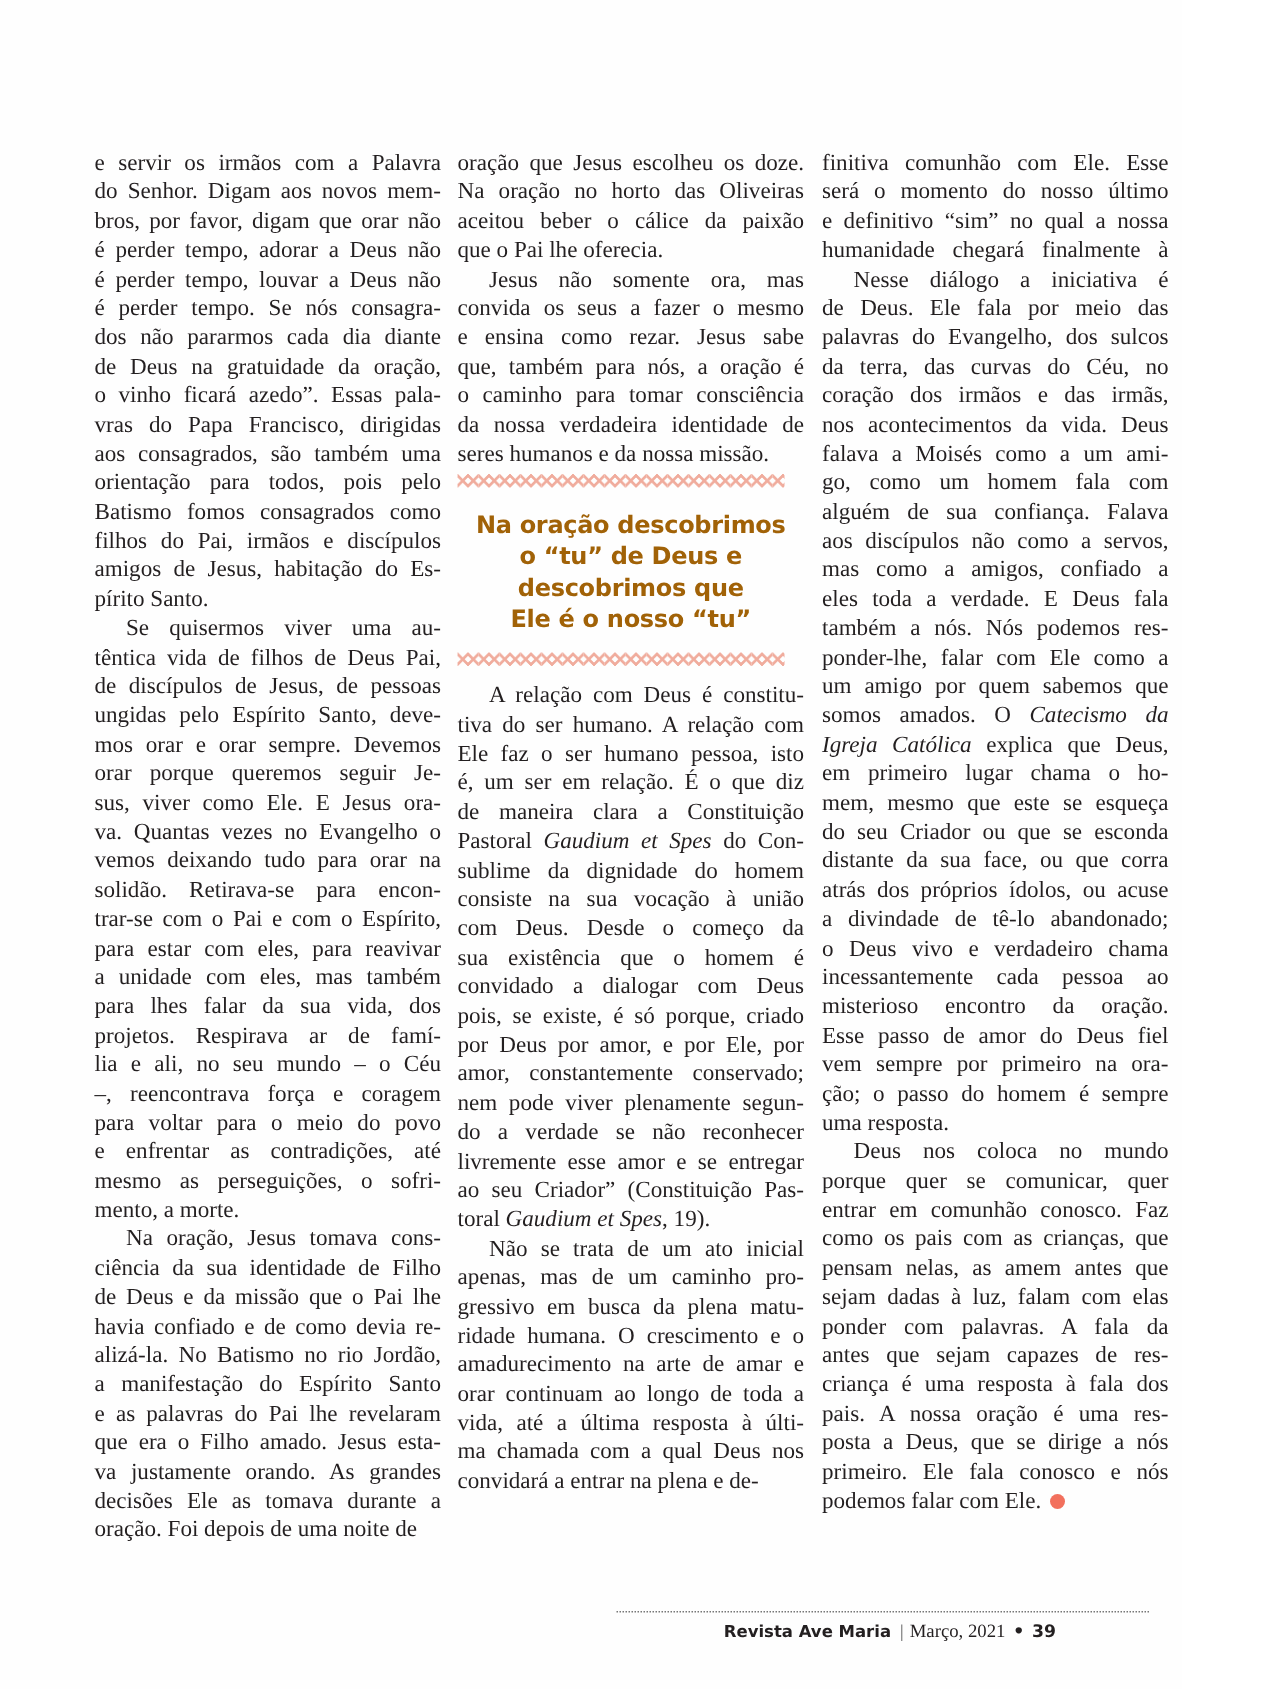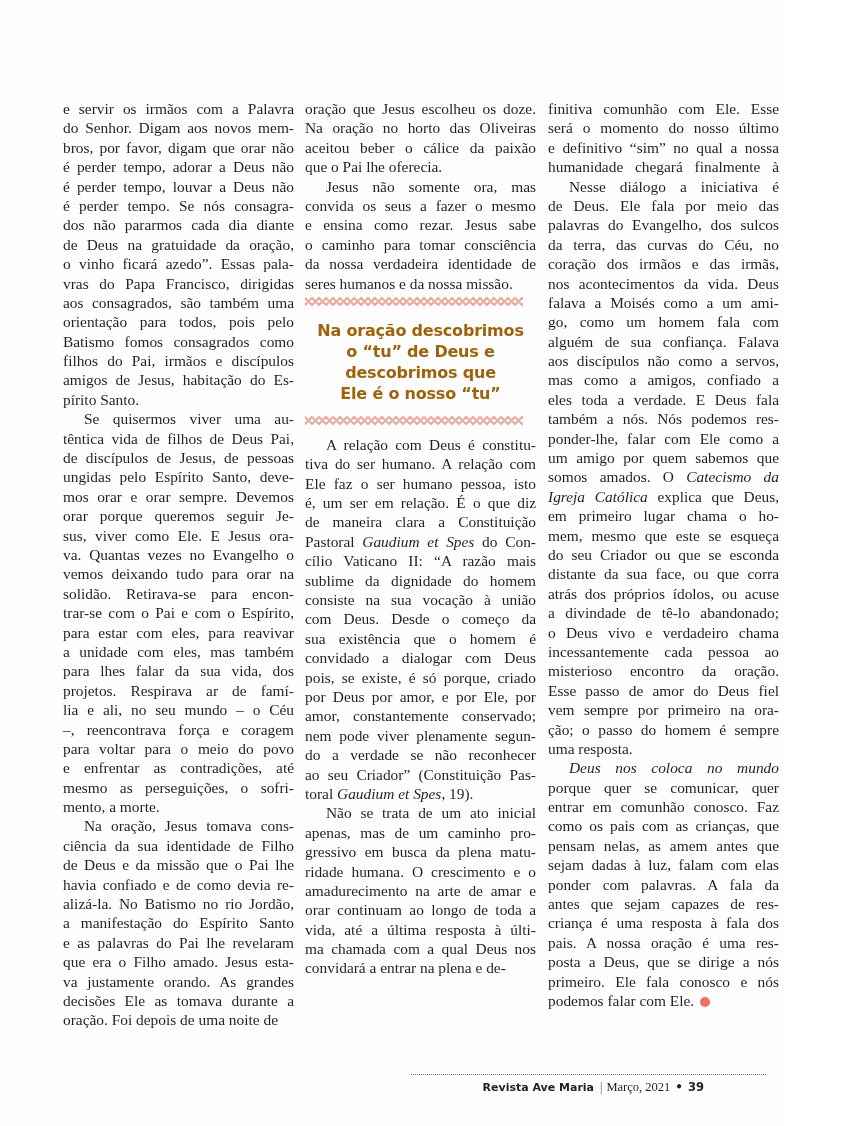"que, também para nós, a" span.line { html: none -> <span>que, também para nós, a oração é</span> }
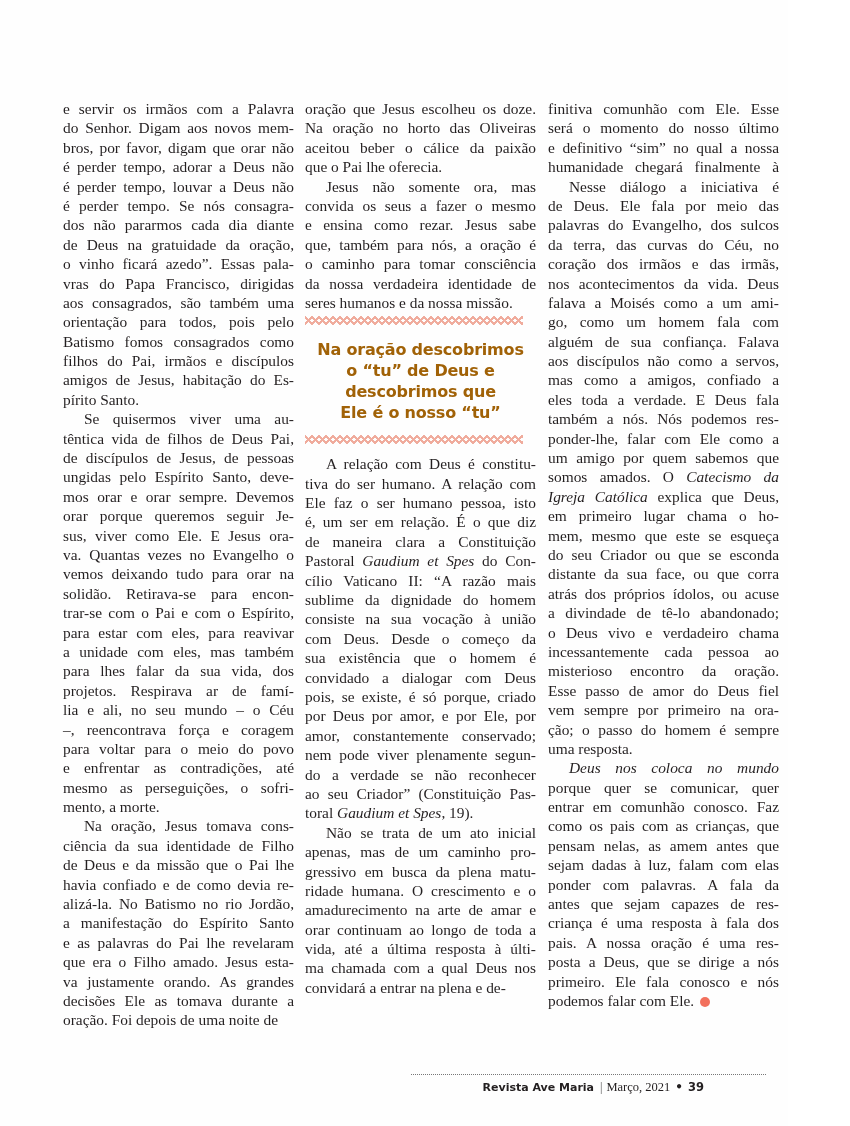"cílio Vaticano II: “A razão" span.line { html: <span>cílio Vaticano II: “A razão mais</span> -> none }
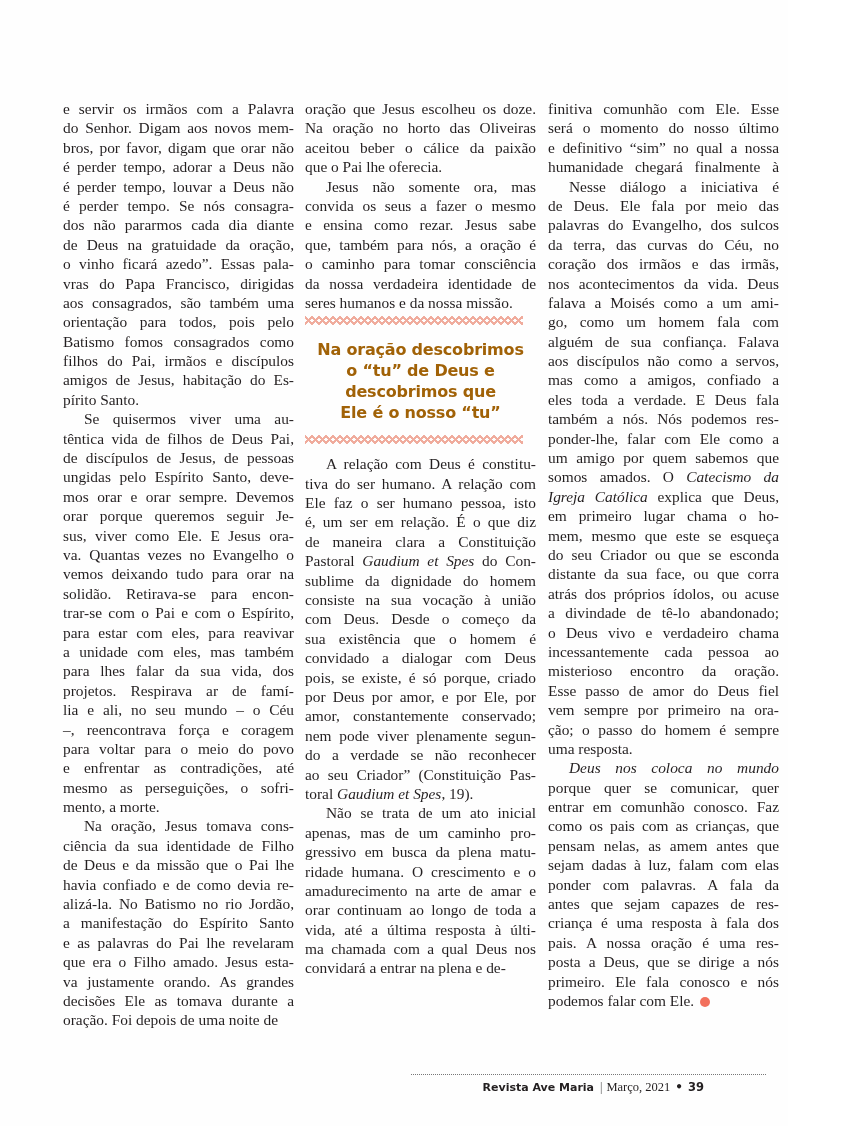"livremente esse amor e se" span.line { html: none -> <span>livremente esse amor e se entregar</span> }
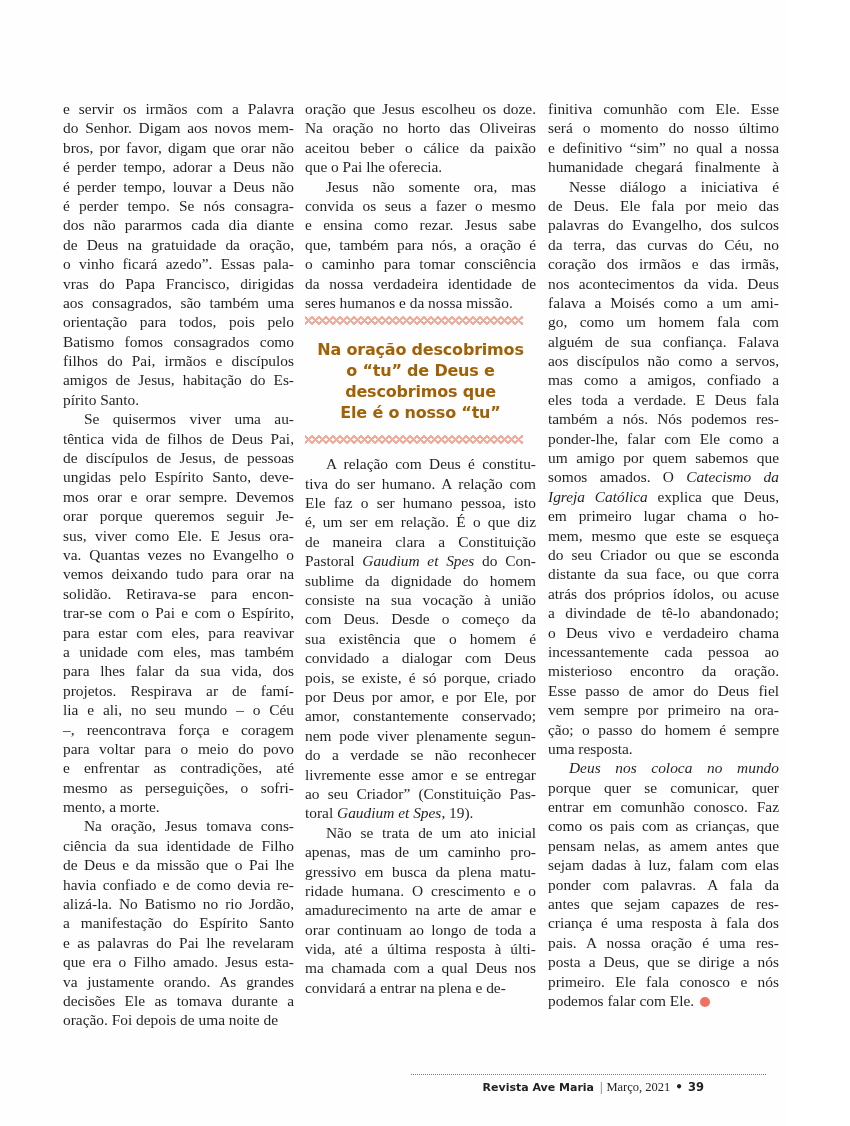"Deus nos coloca no mundo" span.line { font-style: italic -> none }
